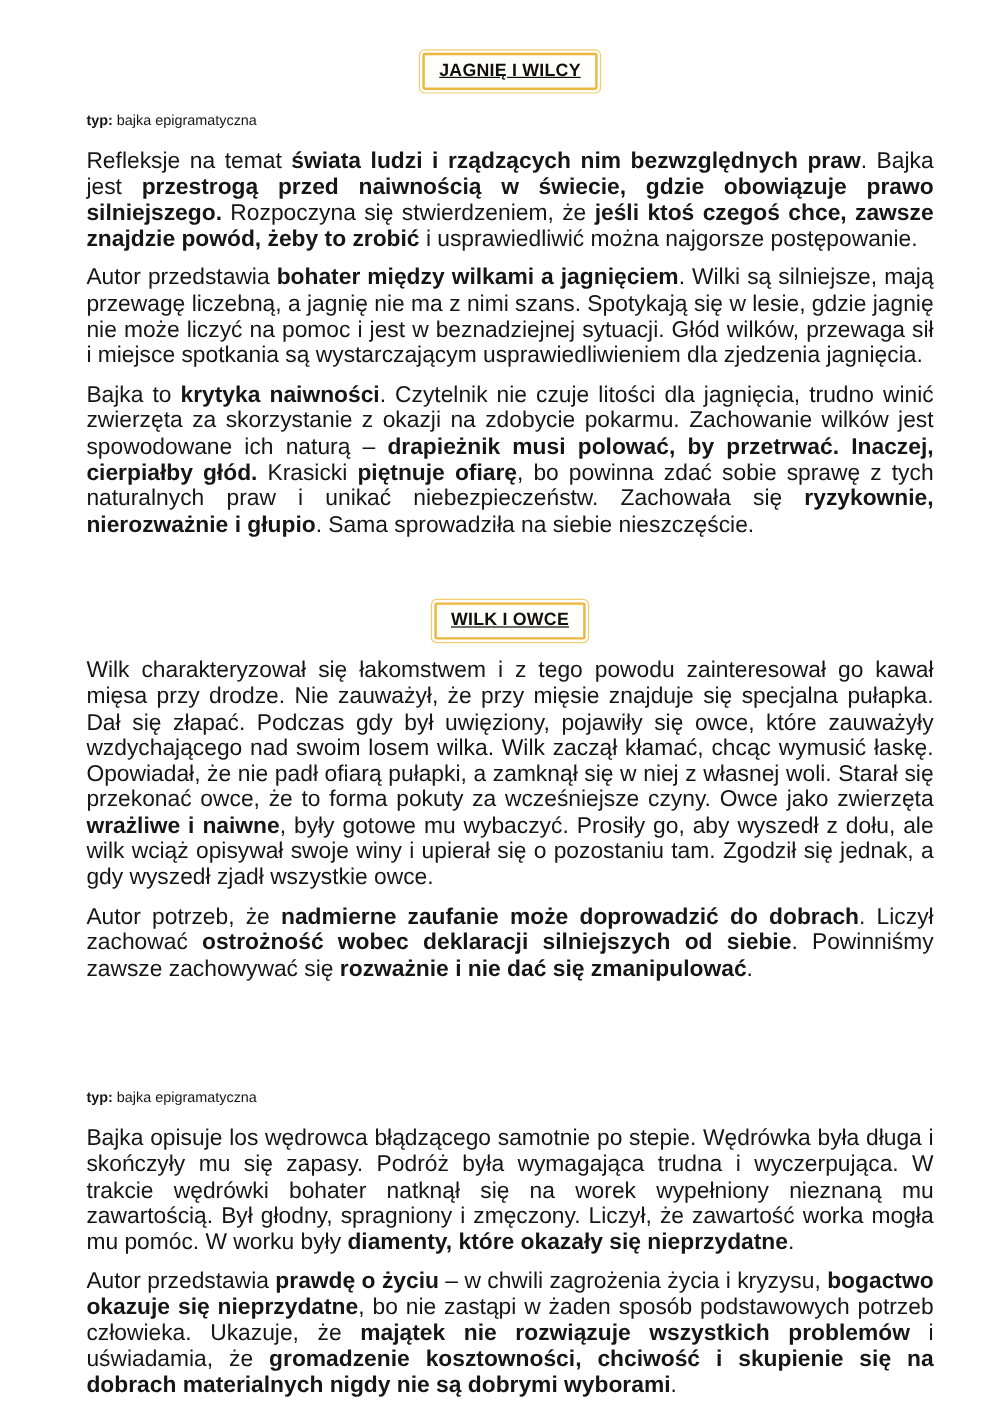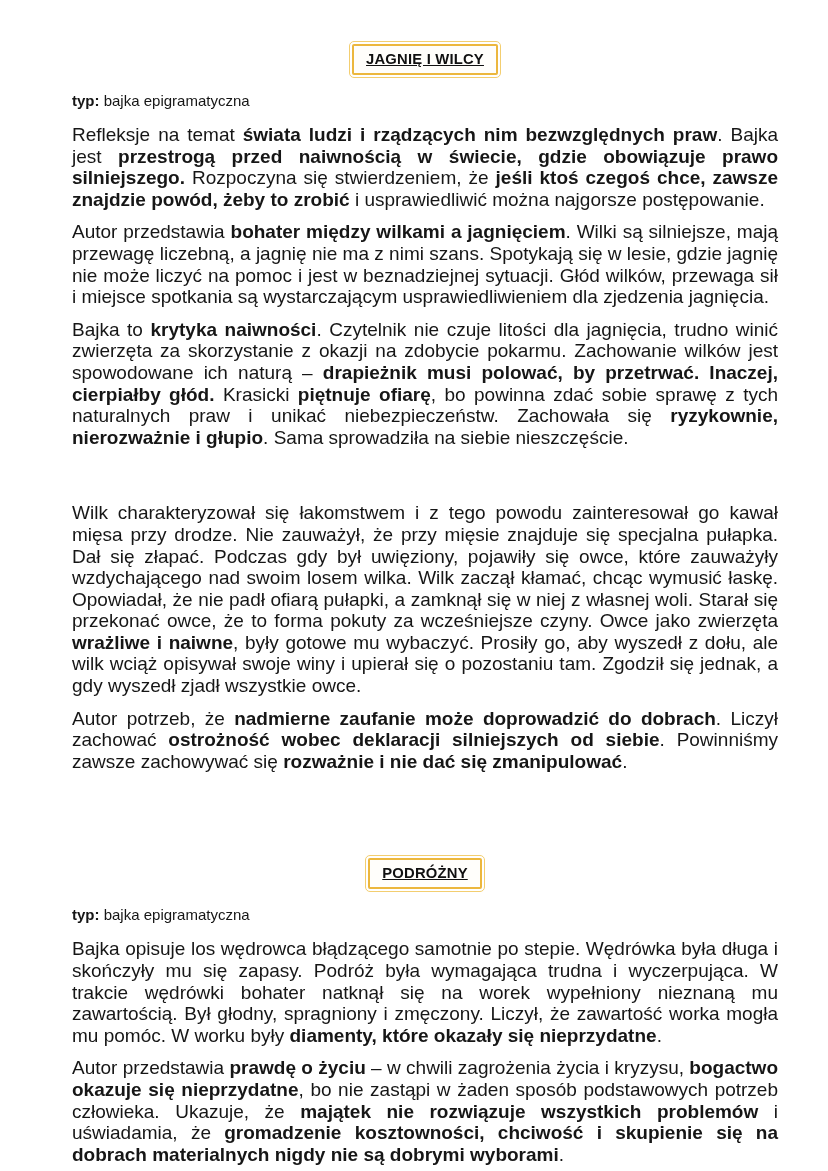"typ: bajka epigramatyczna" .type-line { font-size: 15px -> 12px }
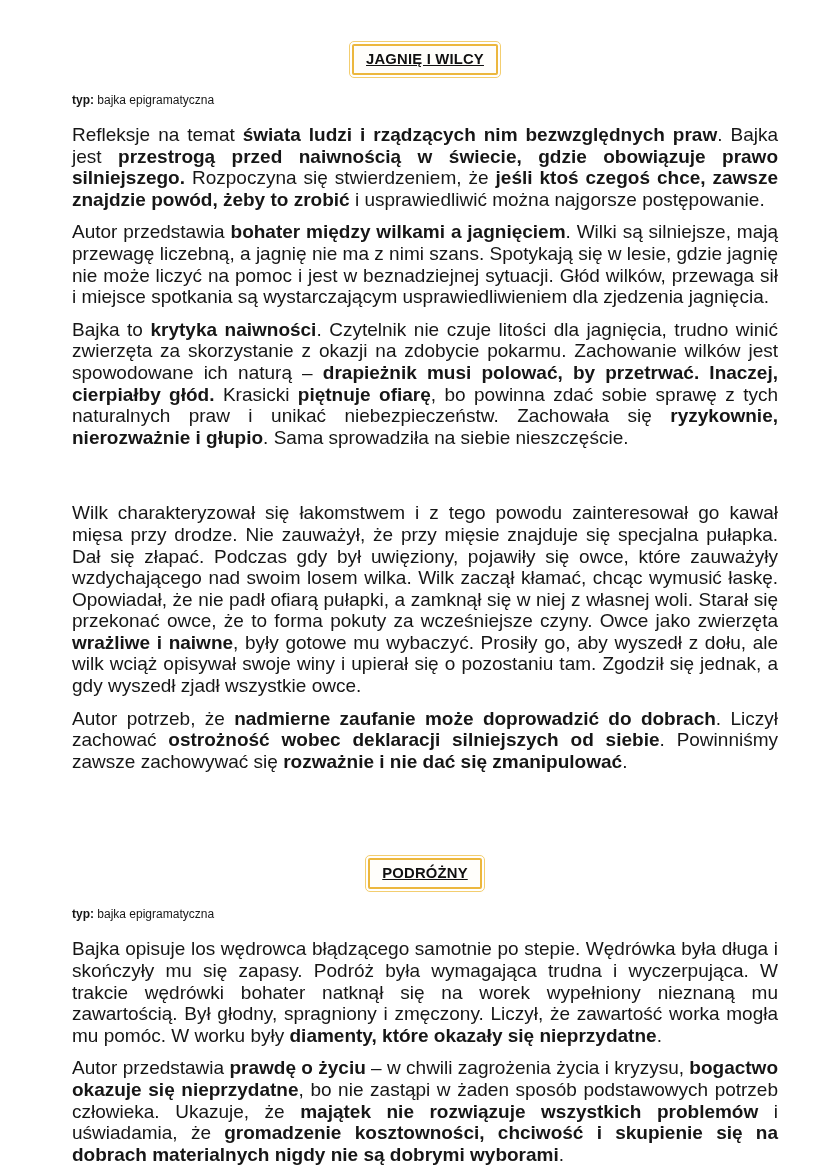"WILK I OWCE" div.title-row { html: none -> <div> <div> <span>WILK I OWCE</span> </div> </div> }
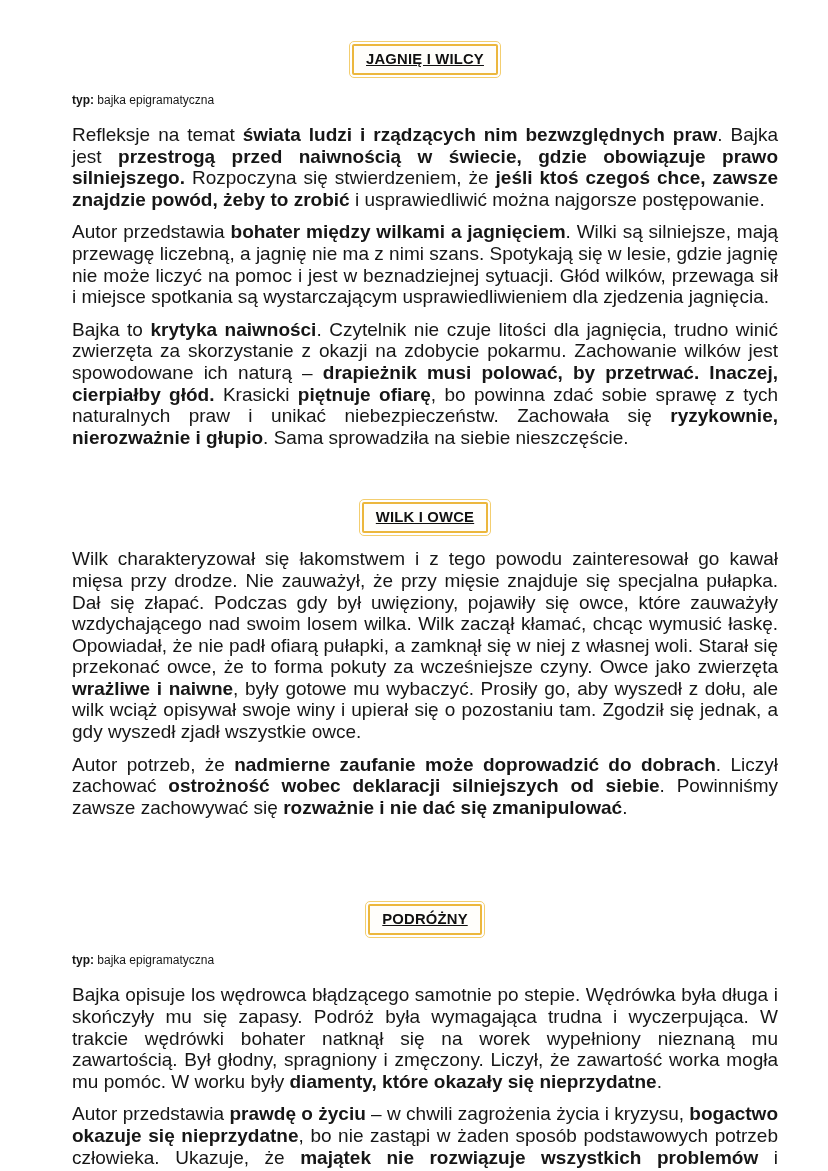"PODRÓŻNY" div.title-row { html: <div> <div> <span>PODRÓŻNY</span> </div> </div> -> none }
